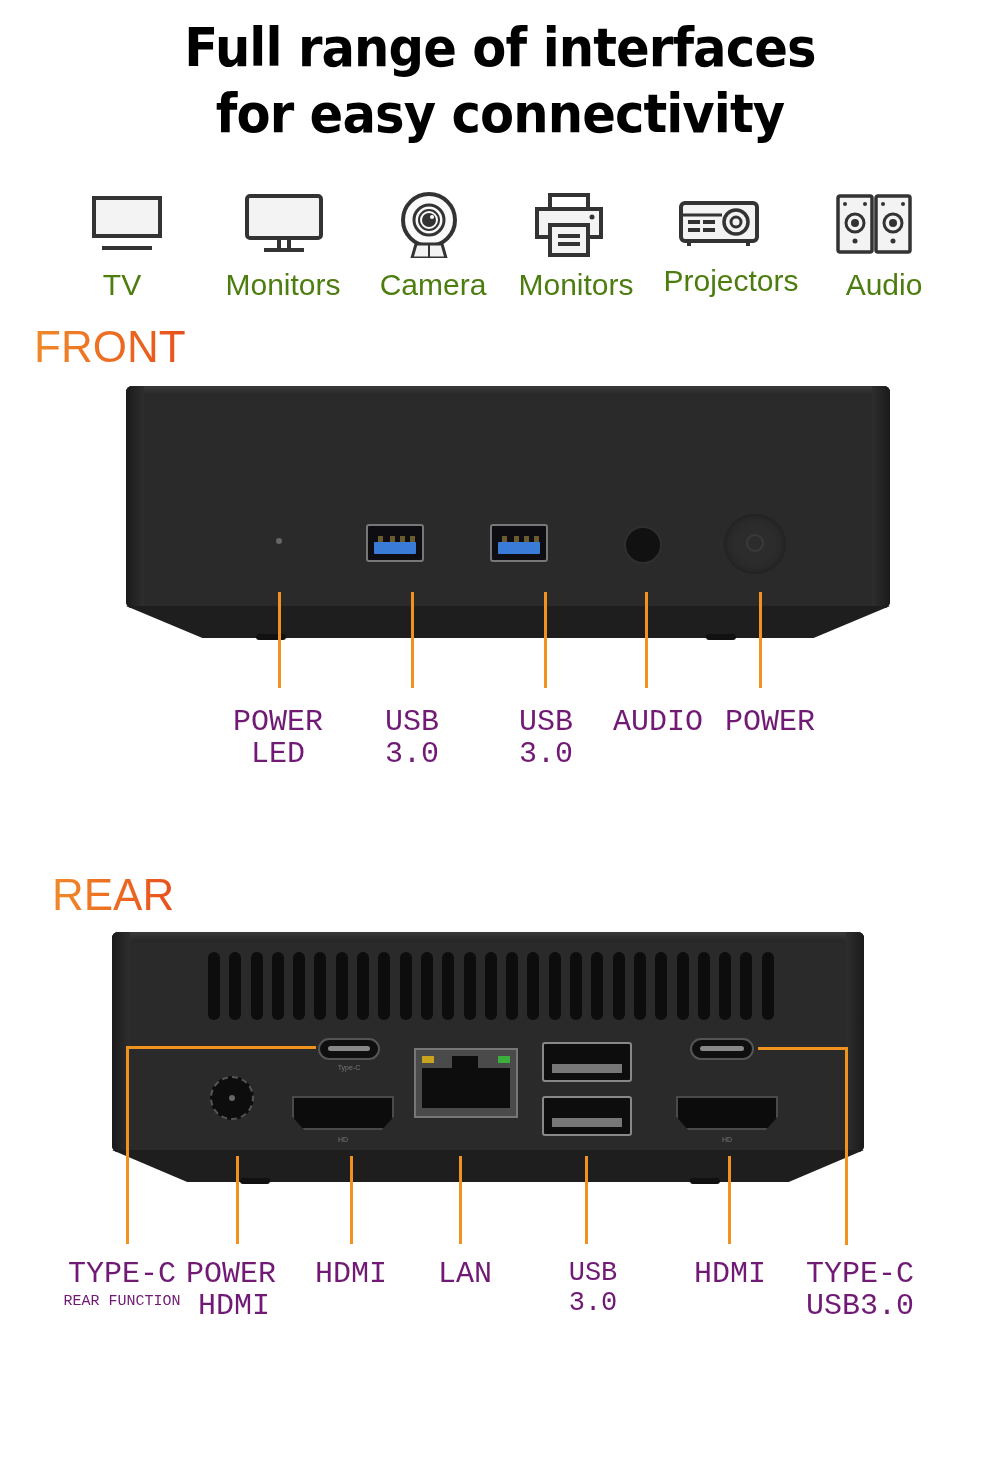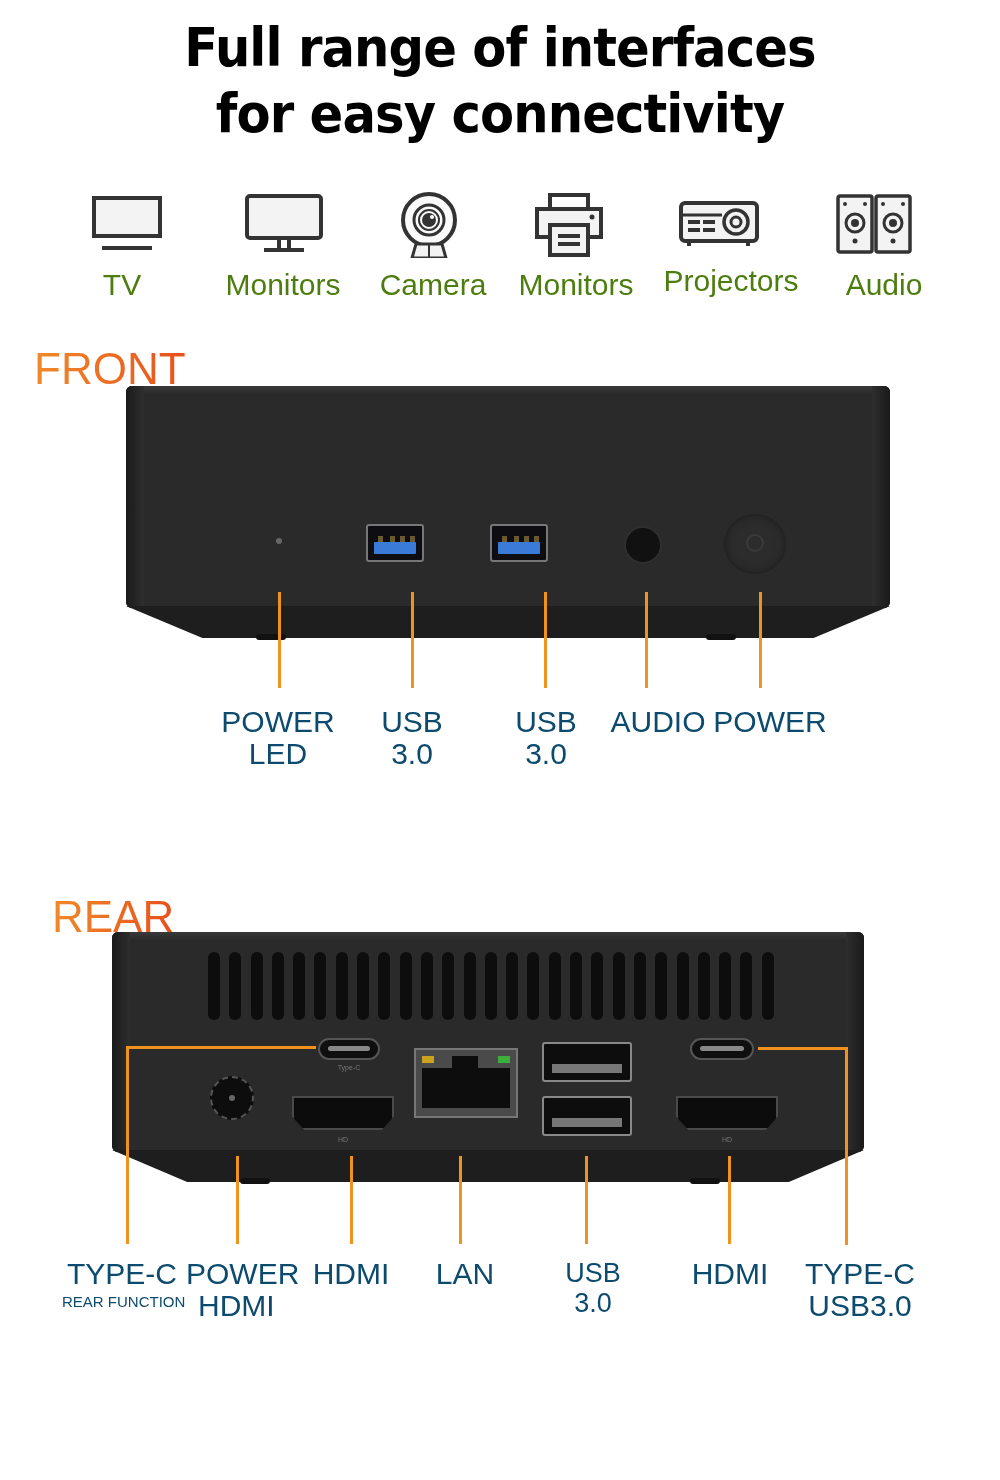"FRONT" .section { margin-top: 22px -> none }
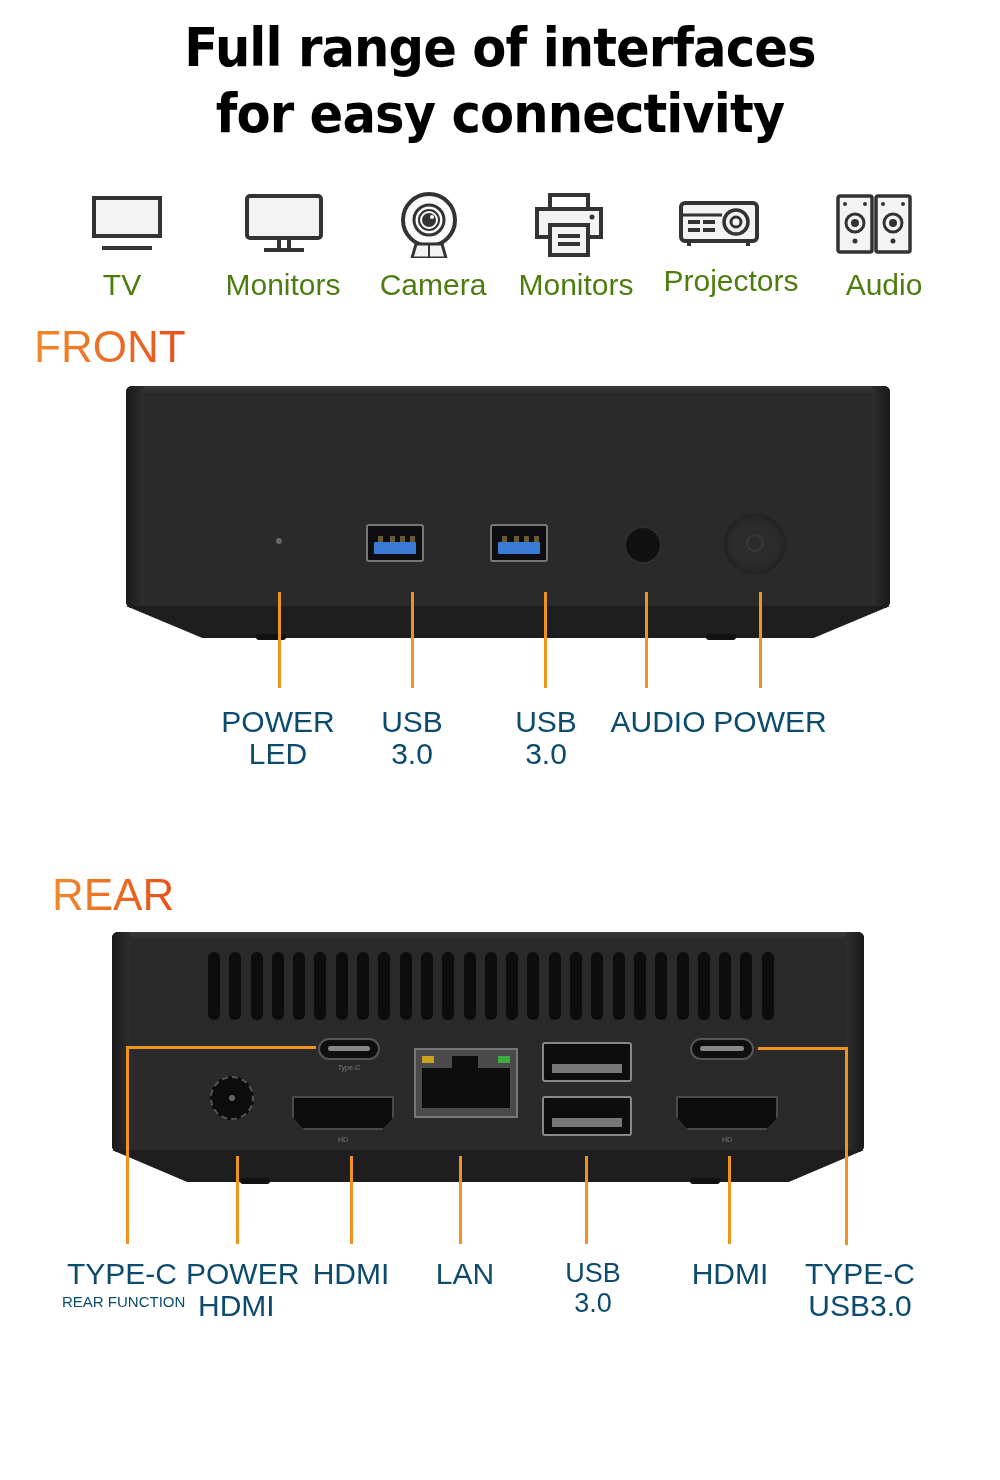"POWER" .port-label { color: #0c4a6e -> #701a75; font-family: none -> Liberation Mono, monospace }
